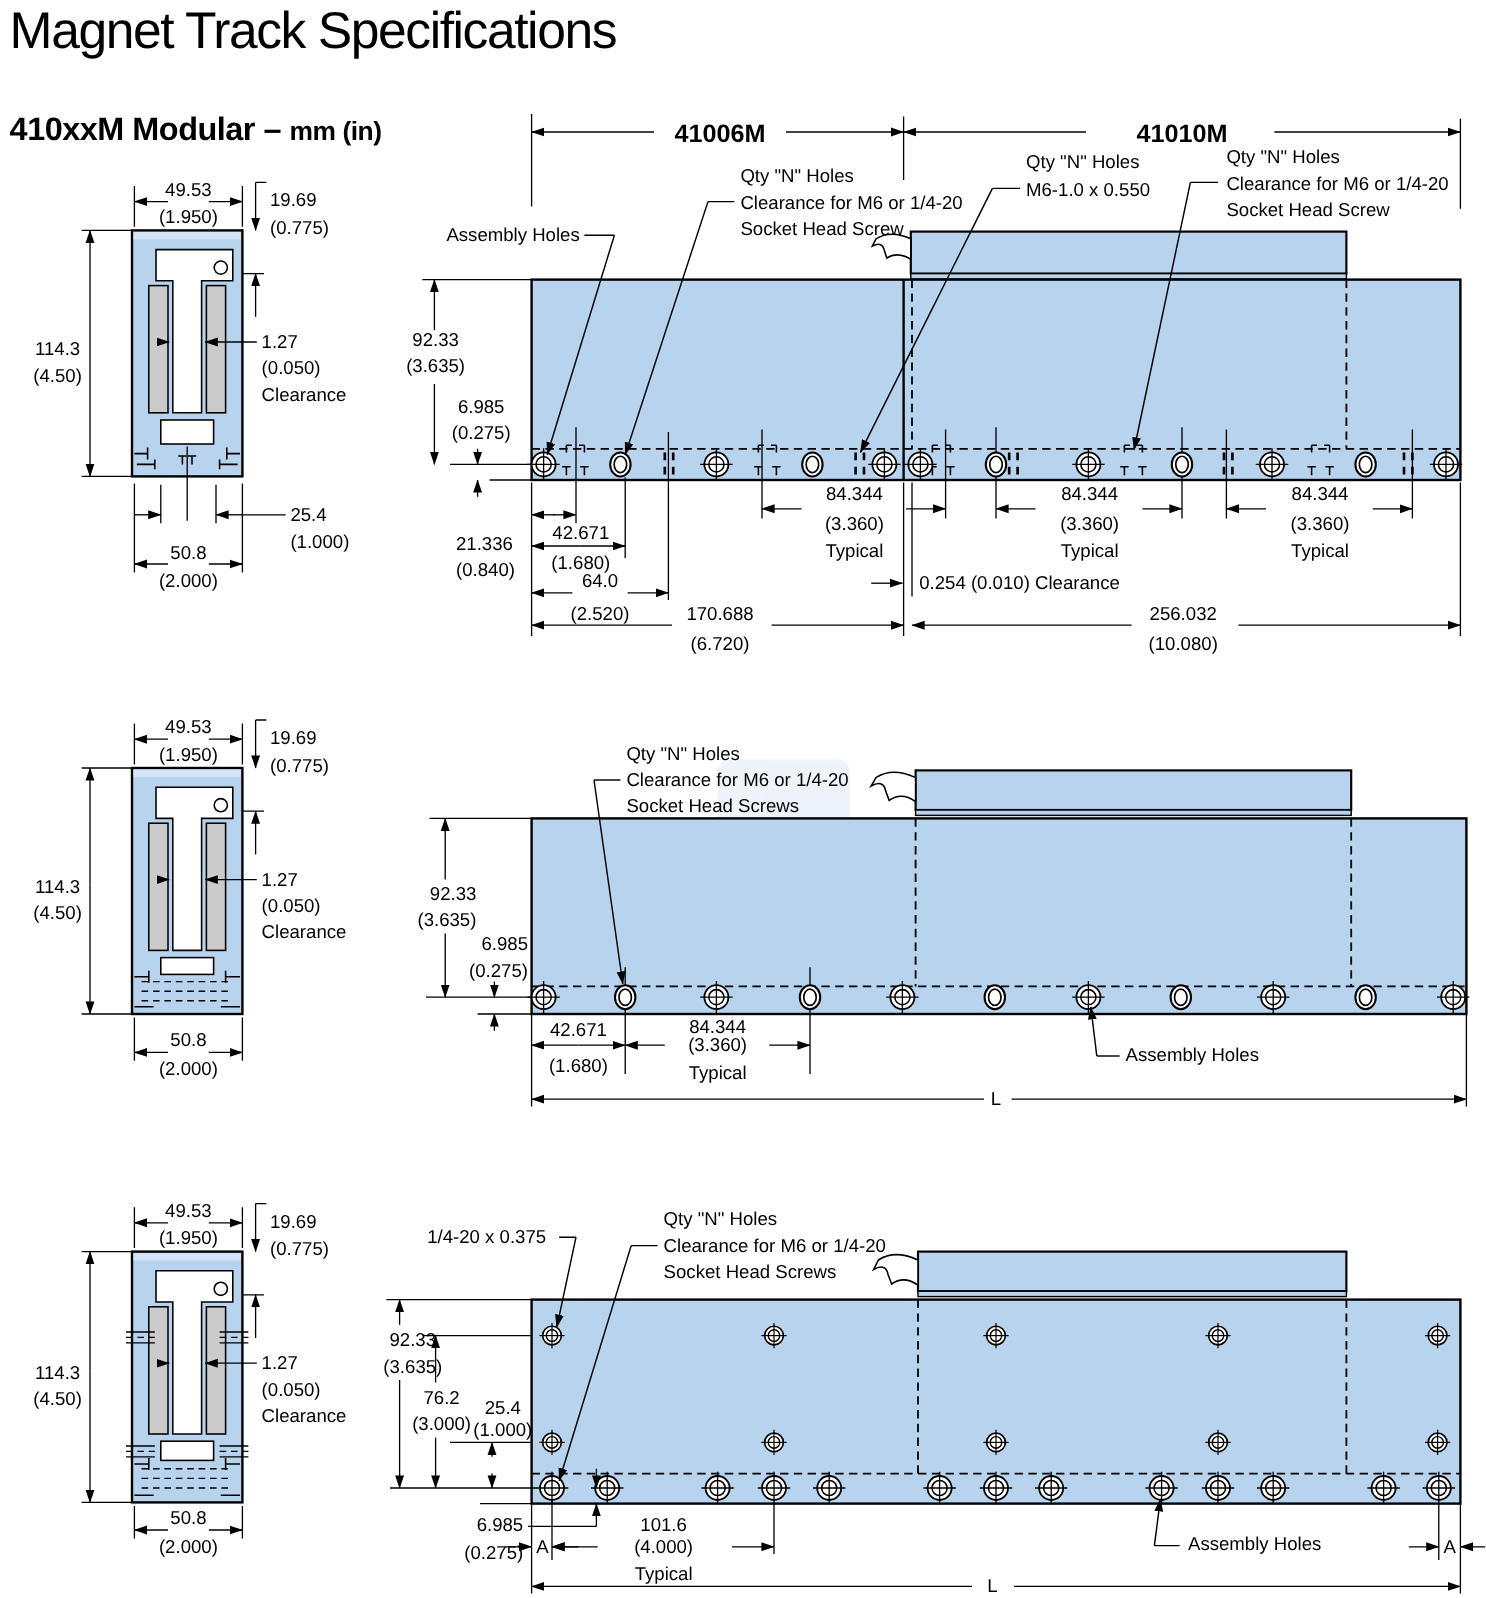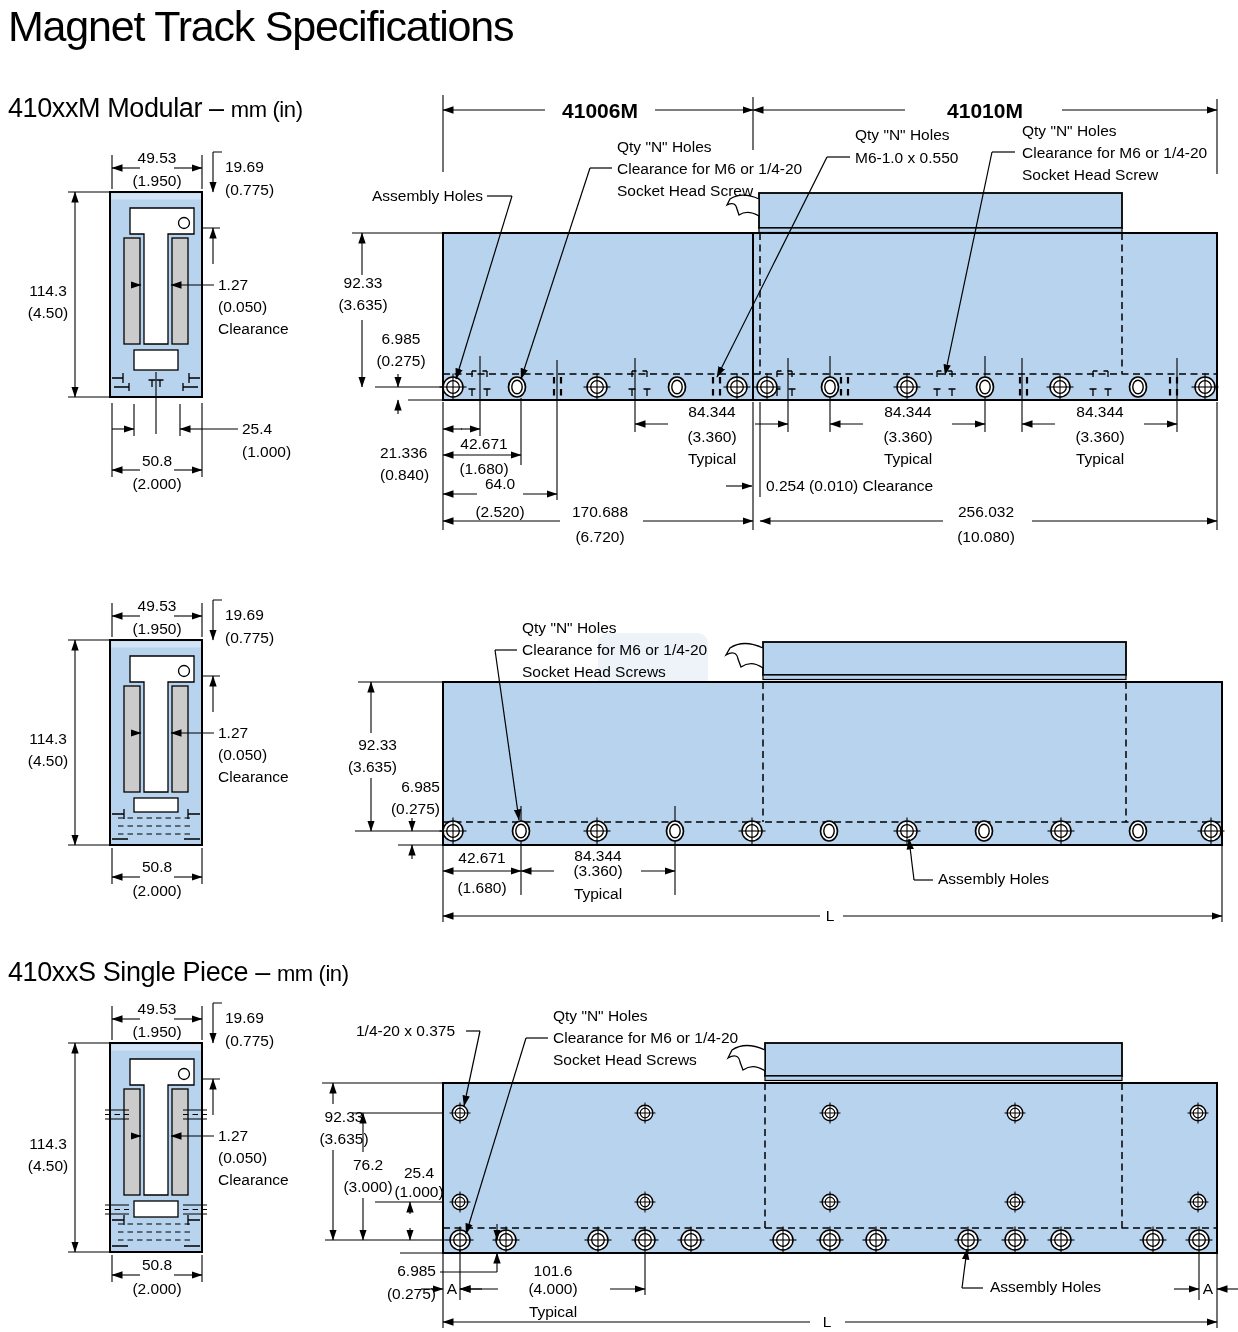"410xxM Modular – mm (in)" .sech { font-weight: normal -> bold }
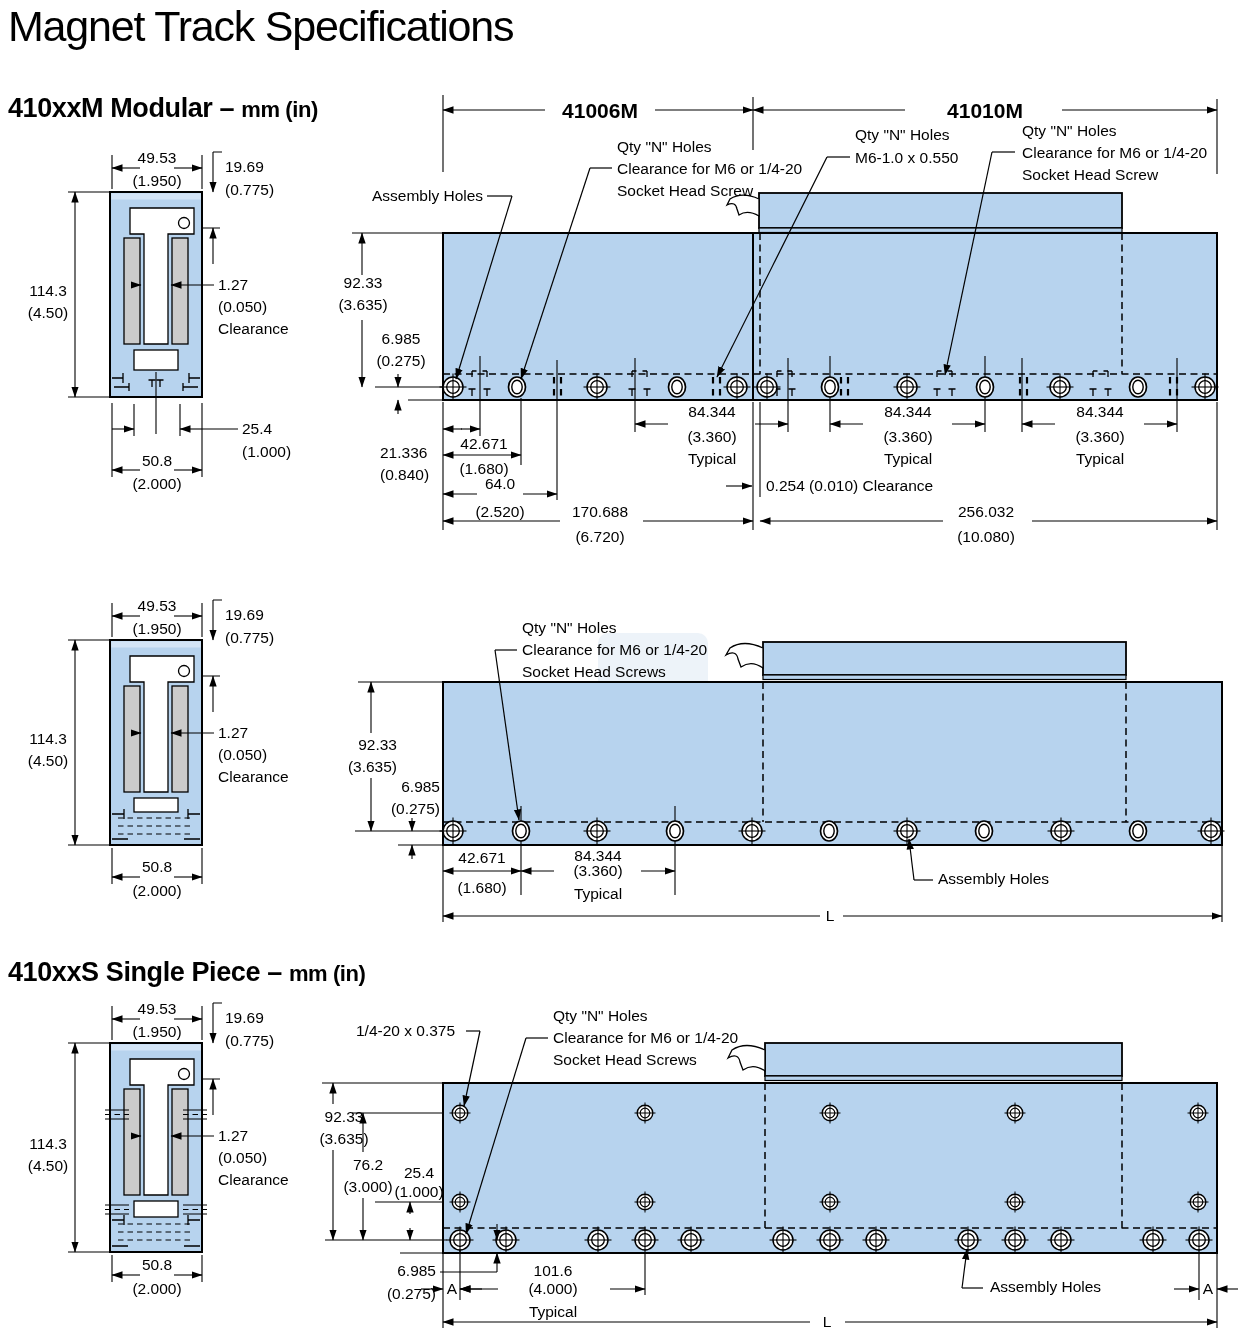"410xxS Single Piece – mm" div.sech { html: <div> <span>410xxS Single Piece –</span> <span>mm (in)</span> </div> -> none }
